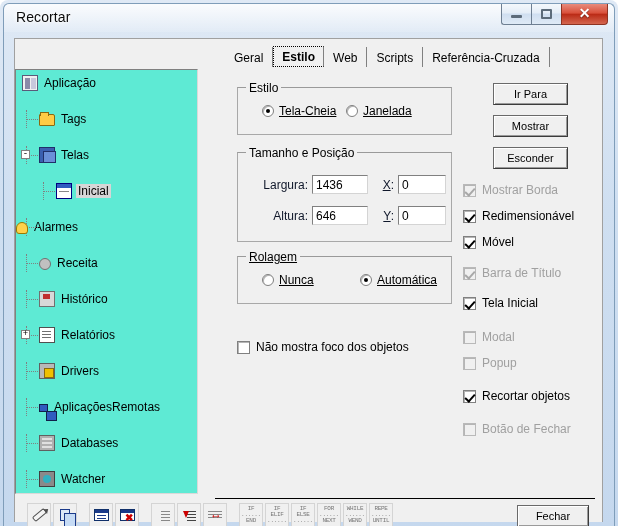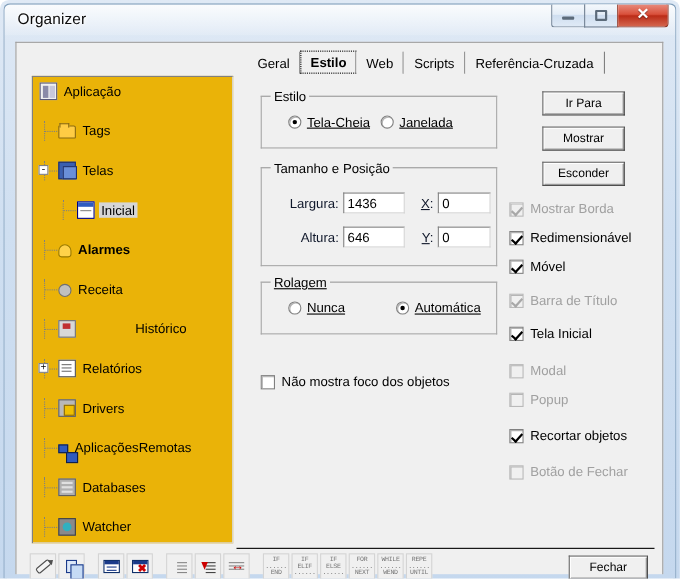"Organizer" div { text: Organizer -> Recortar }
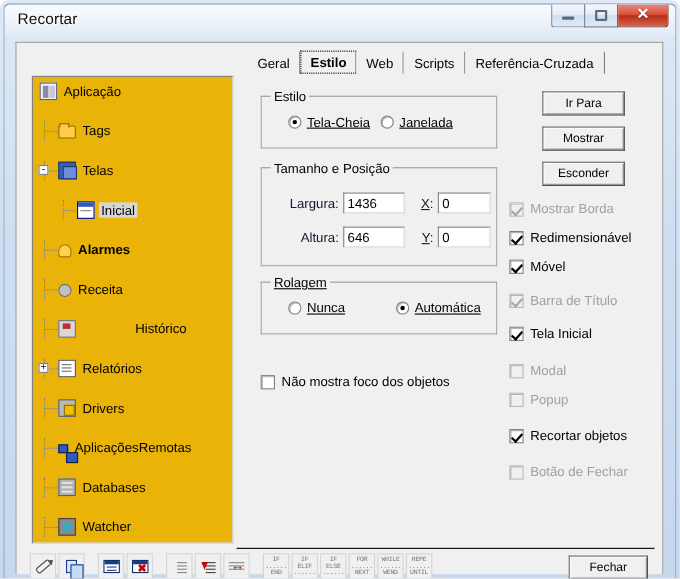"Aplicação" #tree-panel { background: #eab308 -> #5eead4; left: 14px -> 0 }
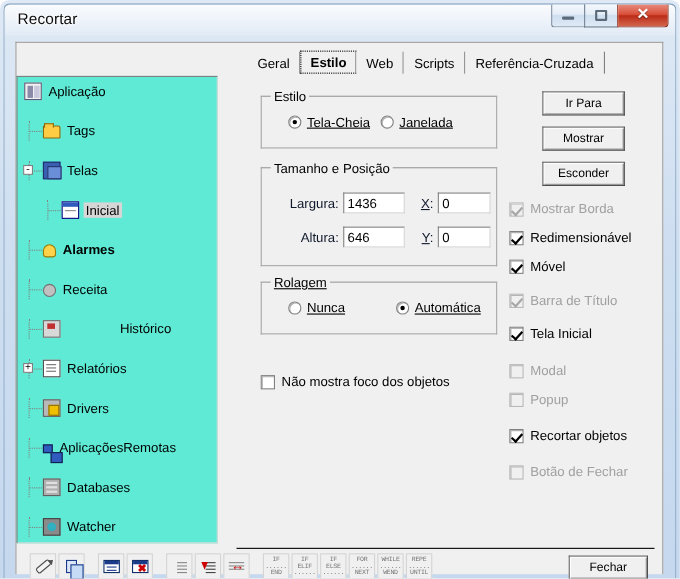"Alarmes" div.tree-row { font-weight: bold -> none; padding-left: 23px -> none }
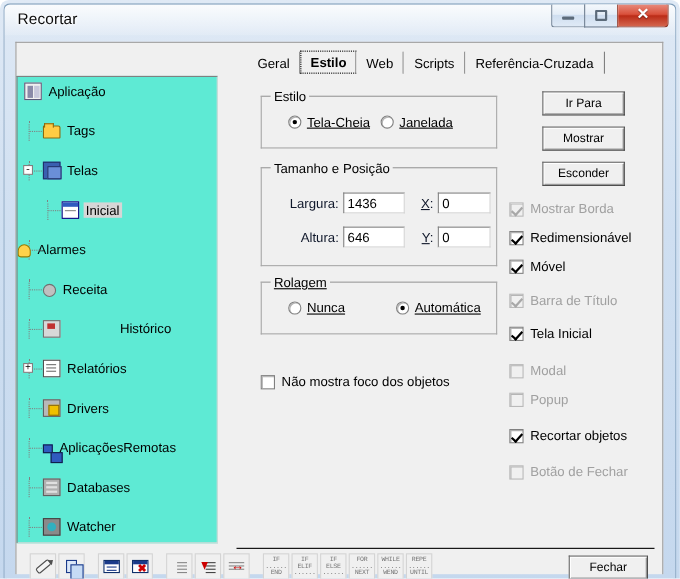"Histórico" div.tree-row { gap: 48px -> none }
